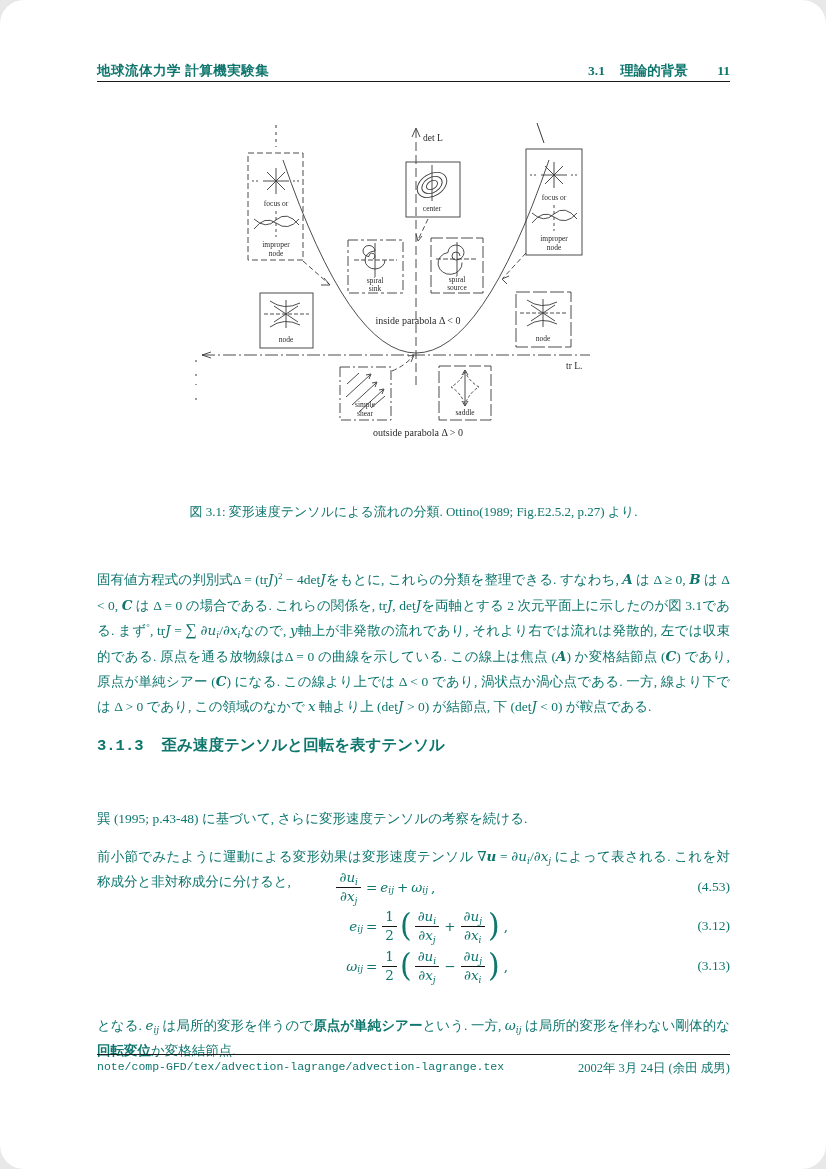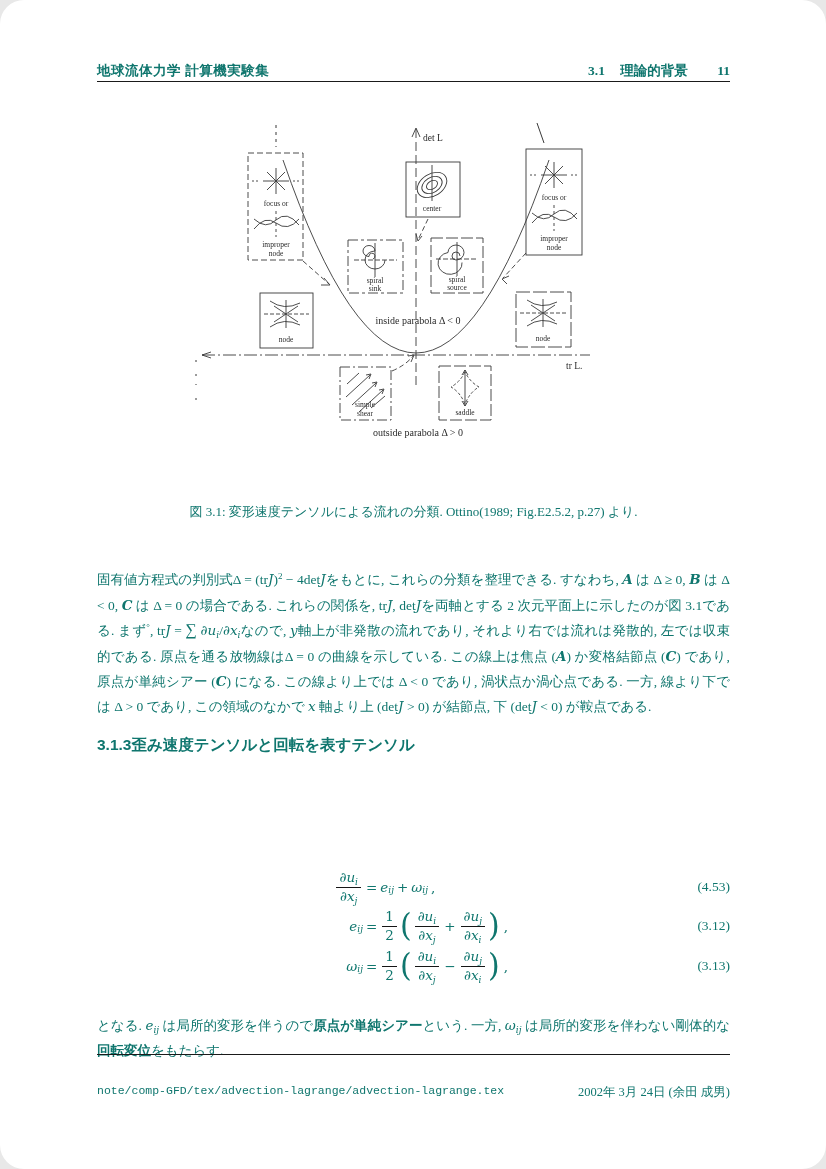"3.1.3" .sec-head .num { font-family: Liberation Sans, sans-serif -> Liberation Mono, monospace; margin-right: none -> 18px }
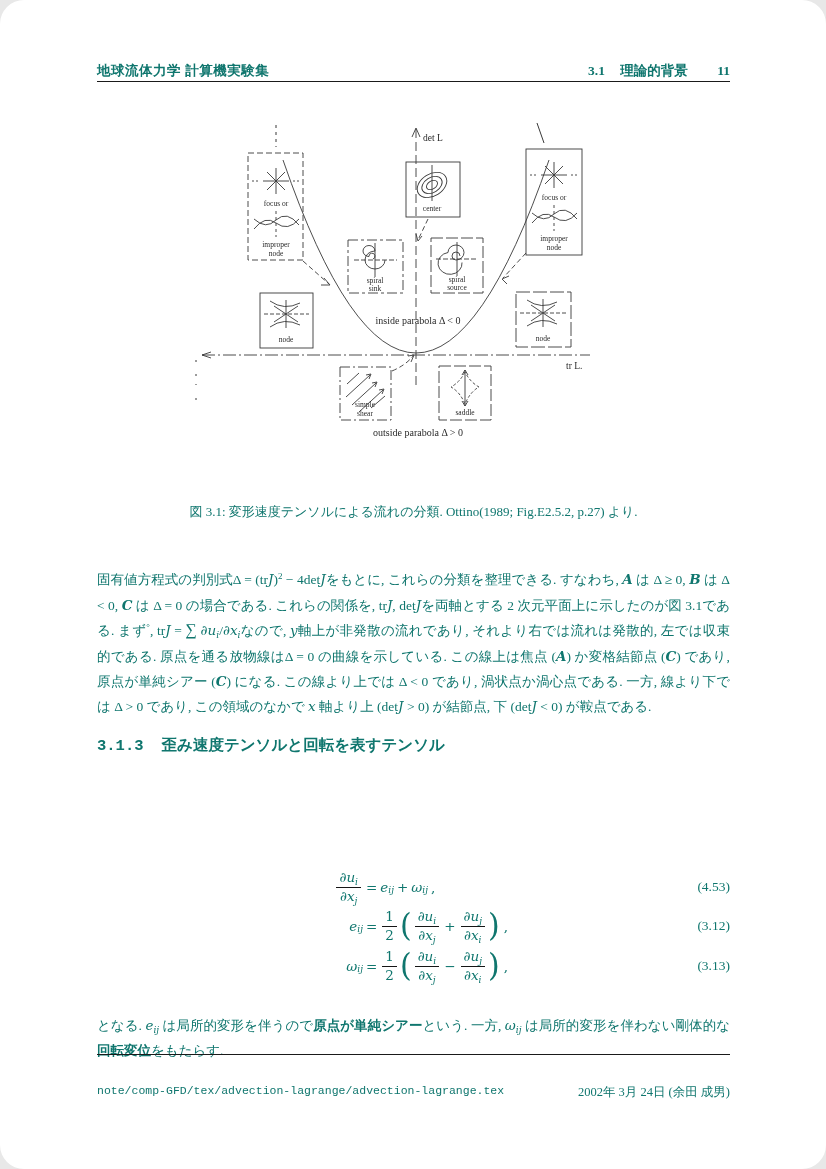"巽 (1995; p.43-48) に基づいて," div.abs { html: none -> <div>巽 (1995; p.43-48) に基づいて, さらに変形速度テンソルの考察を続ける.</div> }
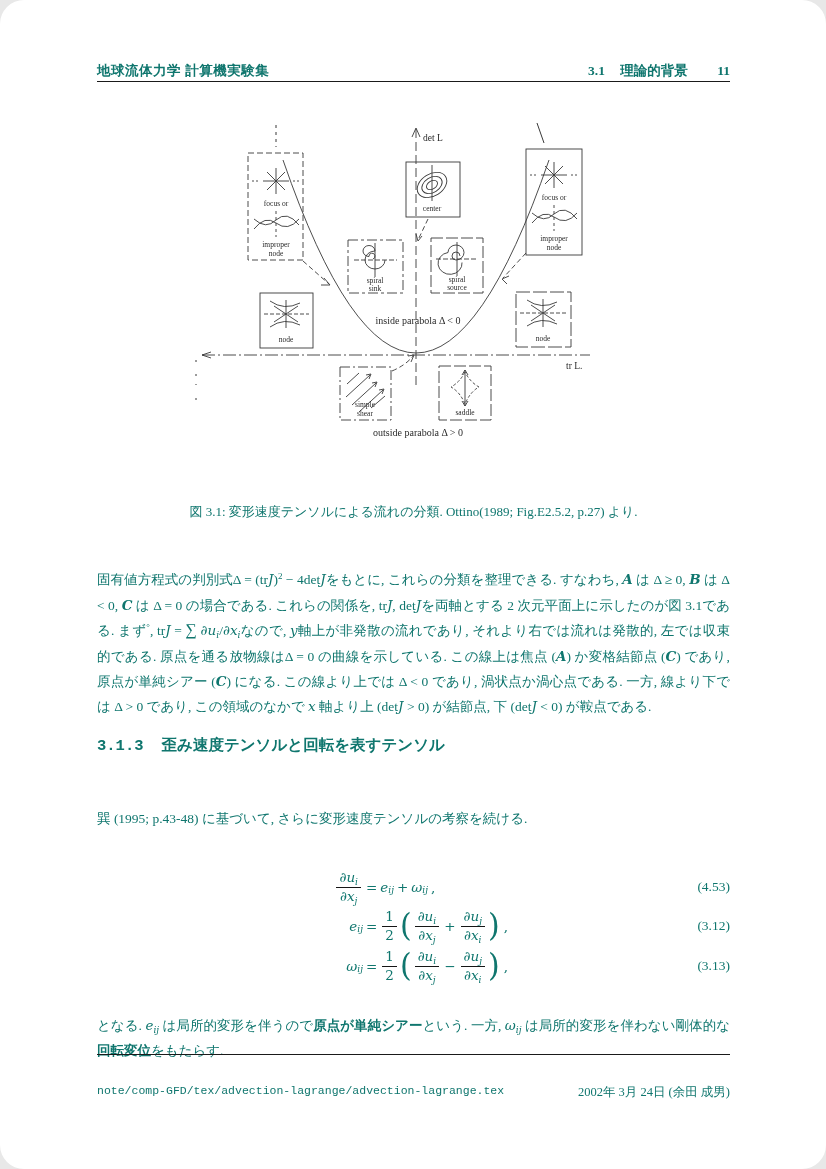"前小節でみたように運動による変形効果は変形速度テンソル ∇u = ∂ui/∂xj" div.abs { html: none -> <div><span>前小節でみたように運動による変形効果は変形速度テンソル ∇</span><span>u</span><span> = </span><span>∂u</span><span>i</span><span>/</span><span>∂x</span><span>j</span><span> によって表される. これを対称成分と非対称成分に分けると,</span></div> }
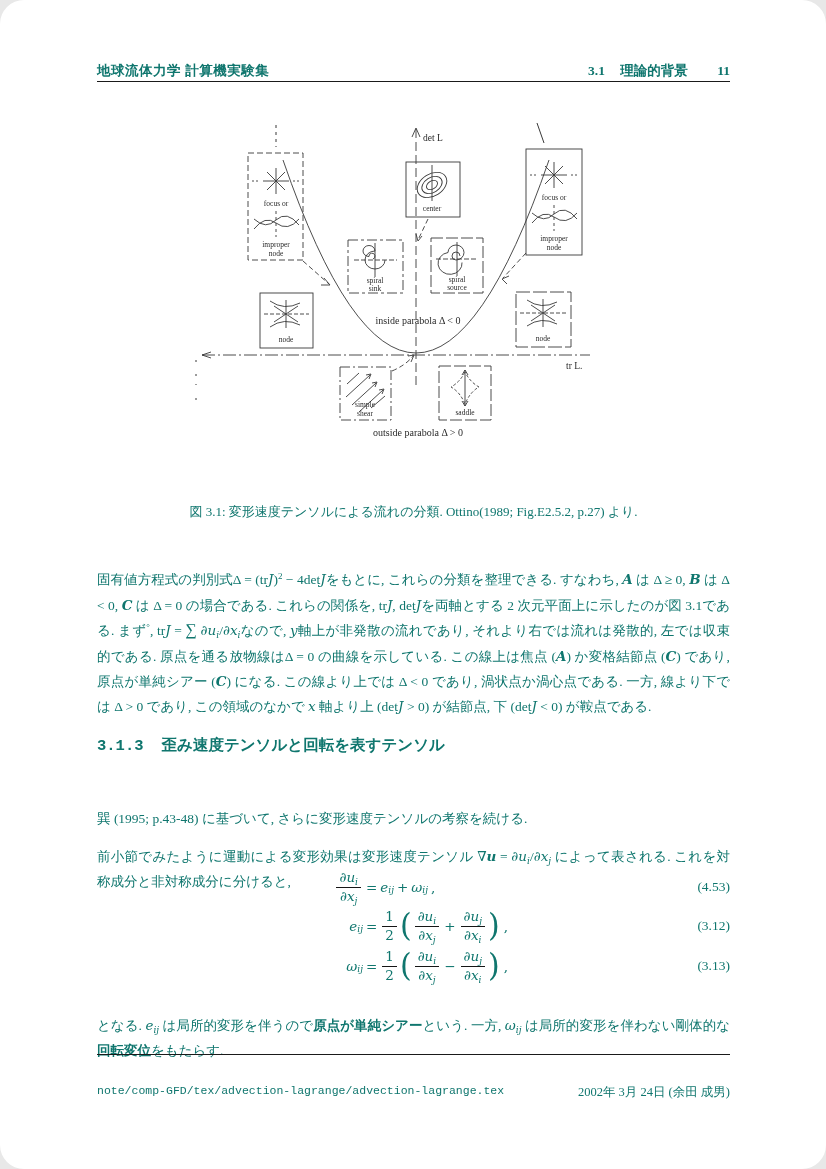"をもたらす." span { text: をもたらす -> か変格結節点 }
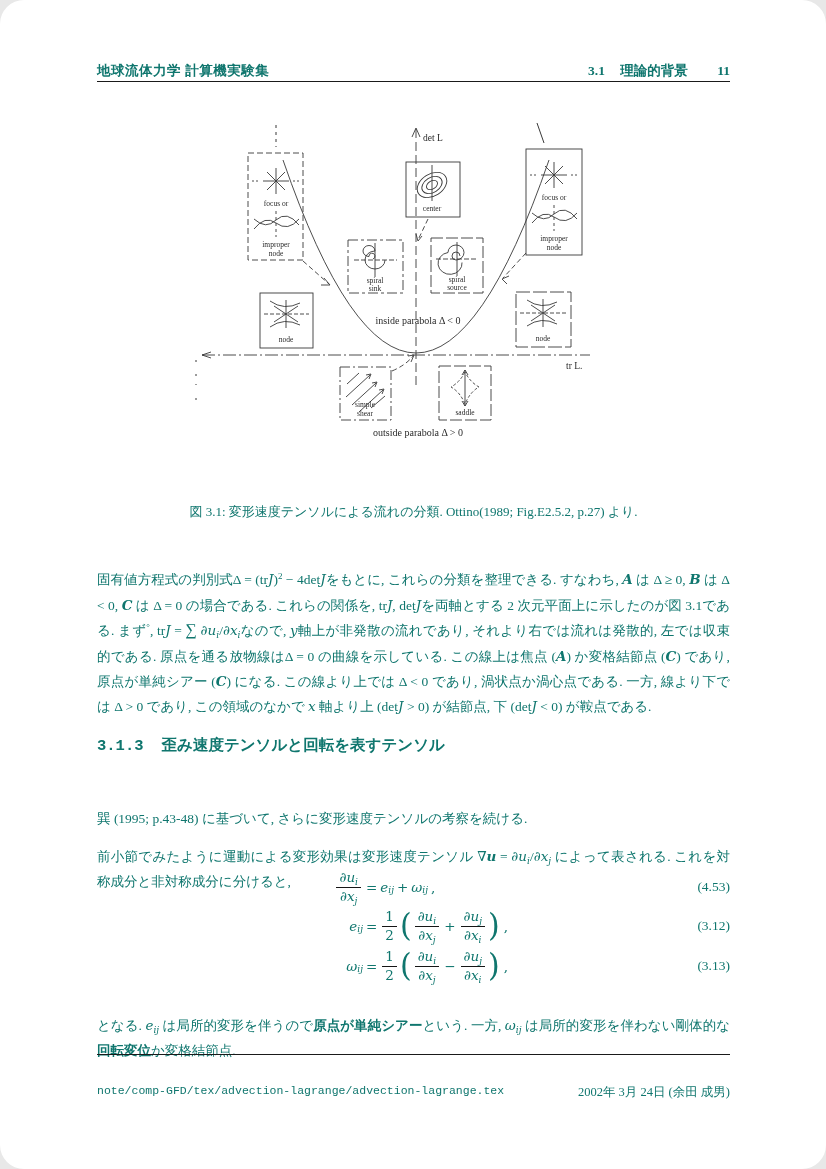"note/comp-GFD/tex/advection-lagrange/adv" .ftr { margin-top: 24px -> none }
